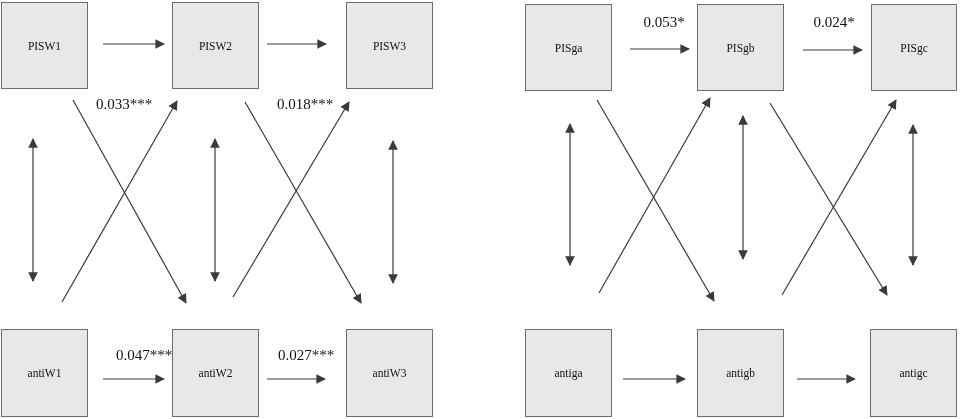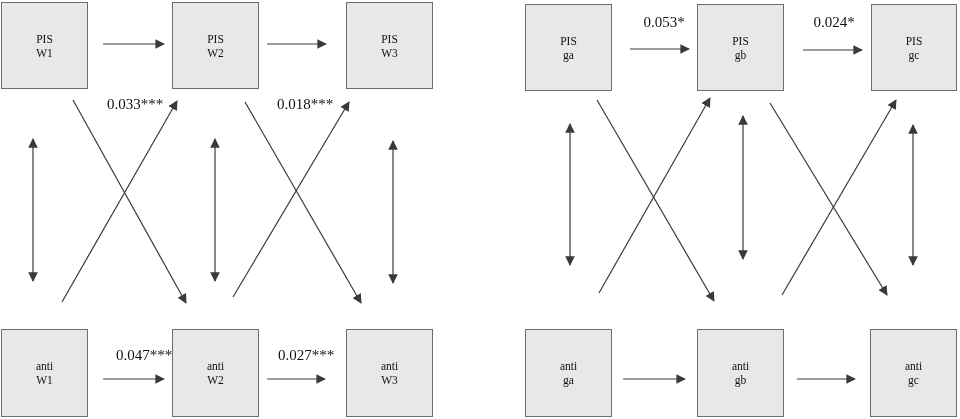"PIS" .box { flex-direction: column -> row }
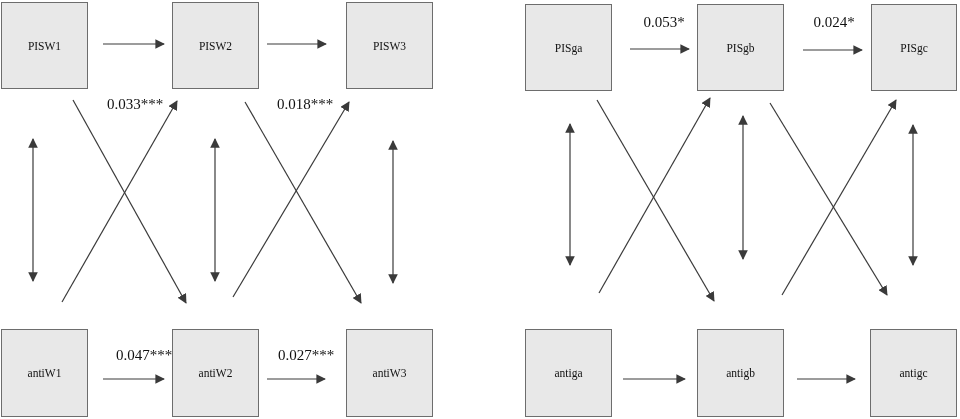"0.033***" div.coef { left: 135px -> 124px }
